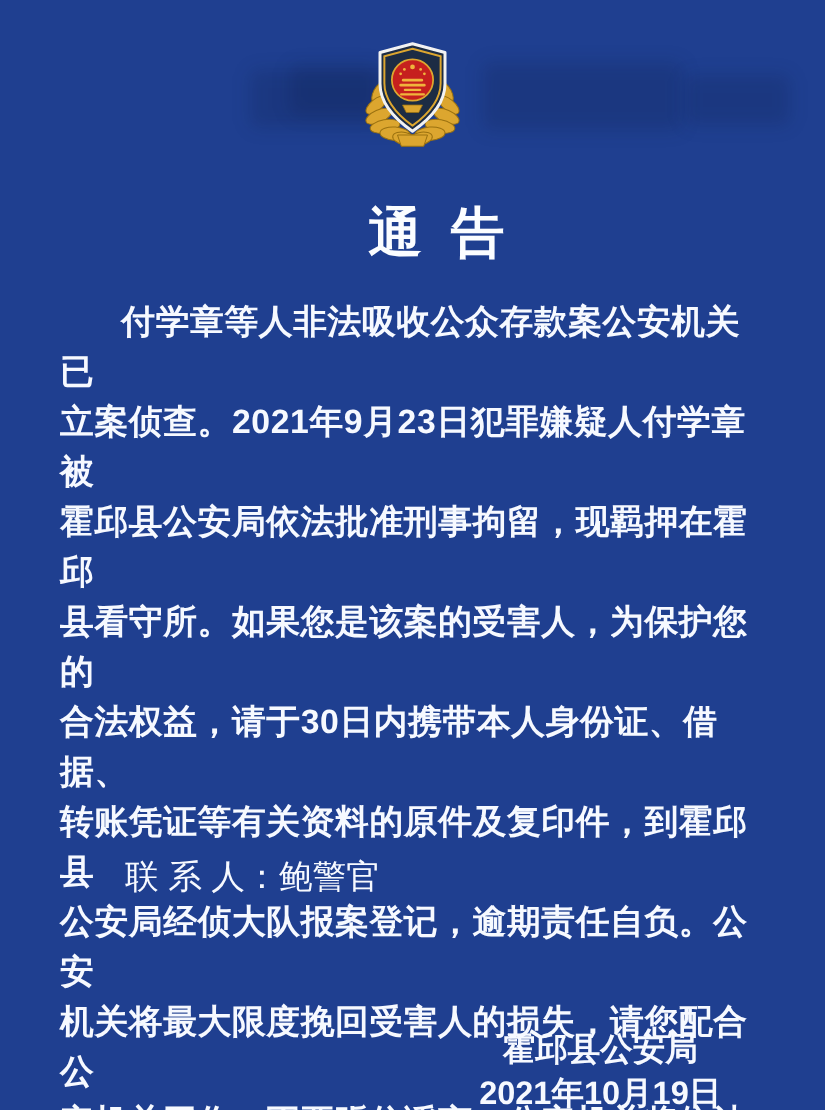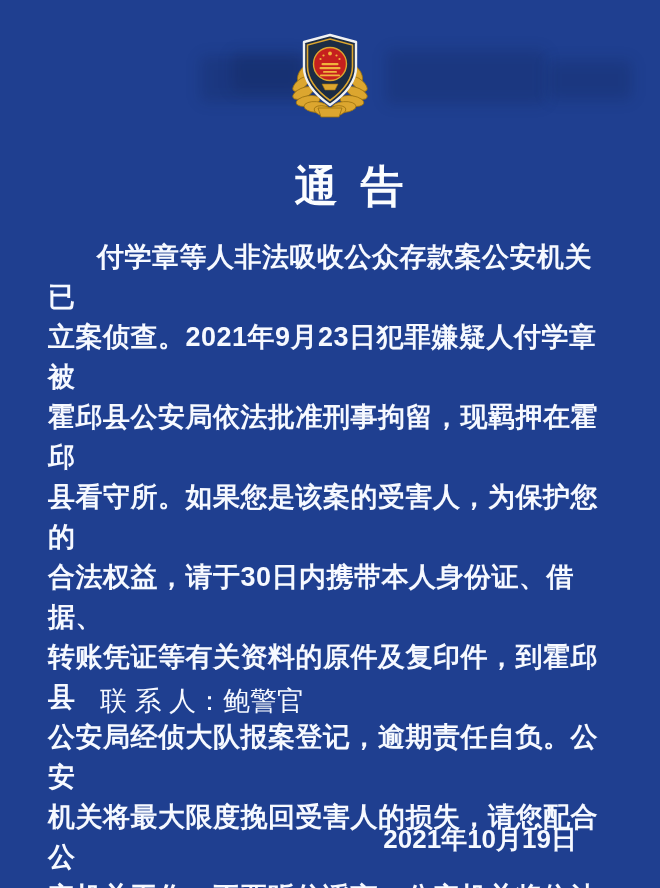"霍邱县公安局" div { html: none -> <div>霍邱县公安局</div> }
